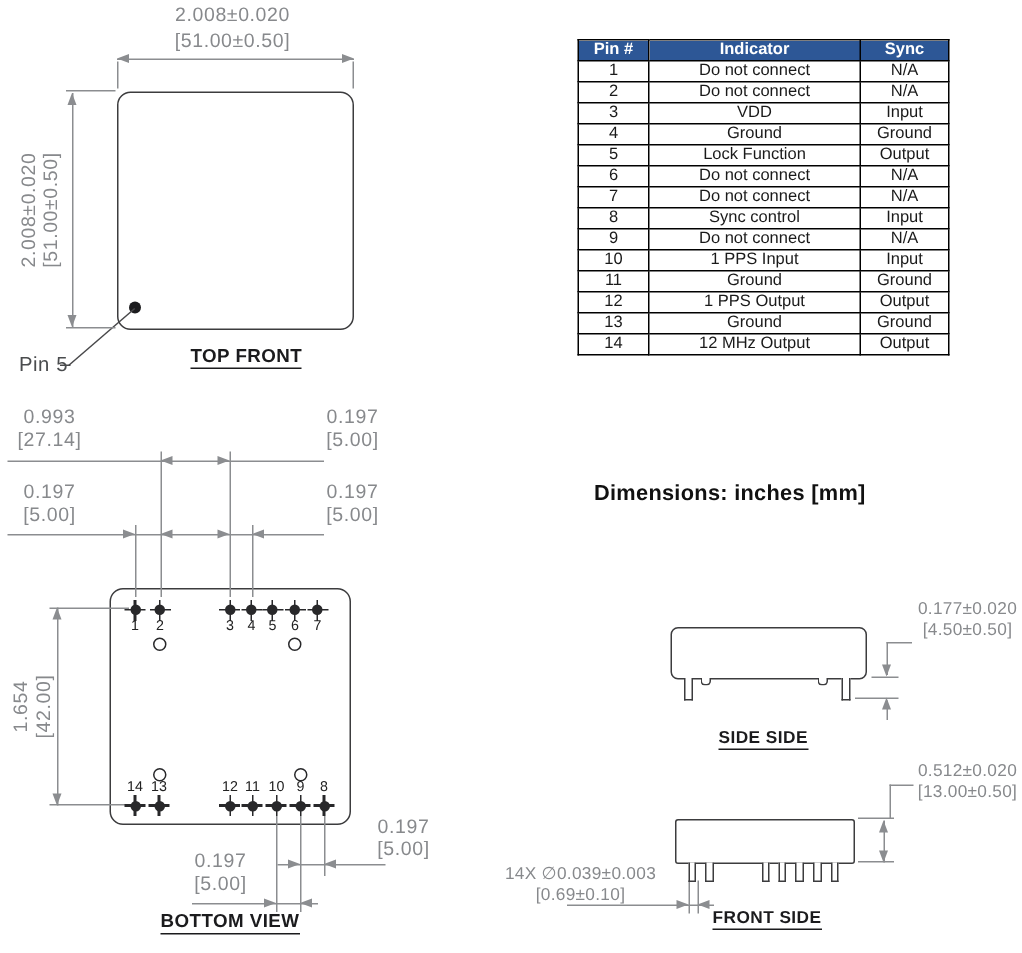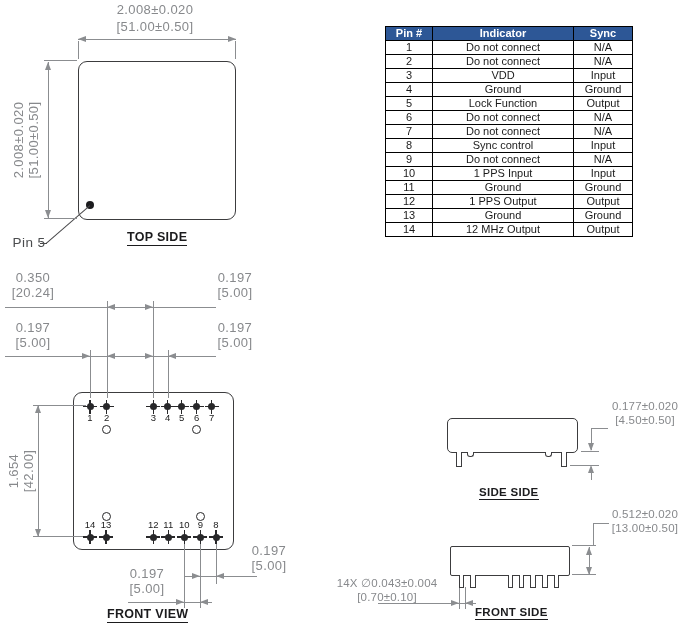"TOP SIDE" div.viewlabel { text: SIDE -> FRONT }
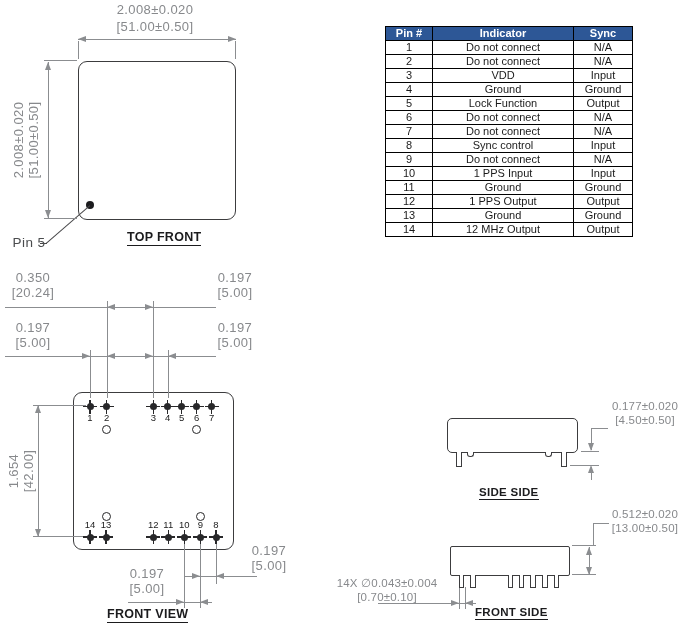"0.350" div.dim { text: 0.350 -> 0.993 }
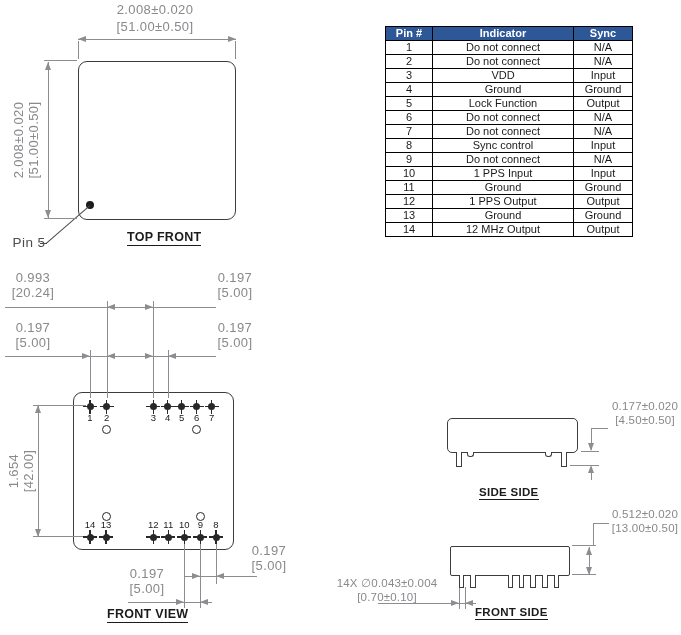"[20.24]" div.dim { text: 20.24 -> 27.14 }
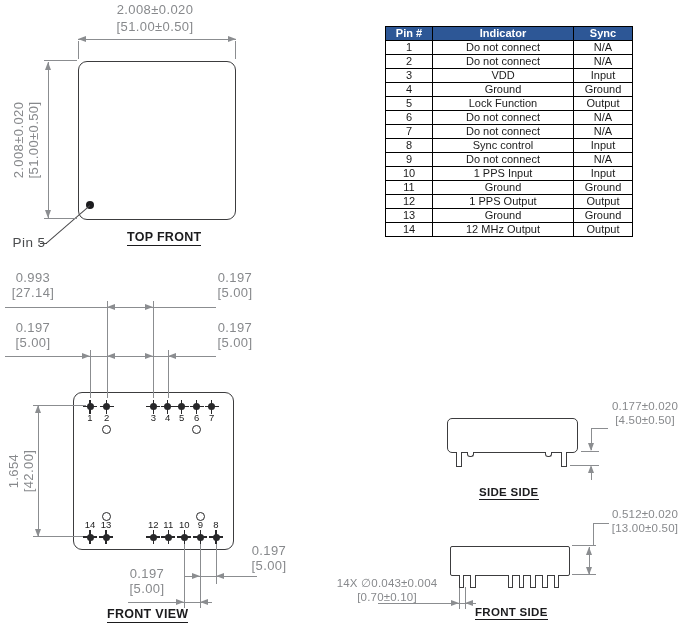"Dimensions: inches [mm]" div { html: none -> <div>Dimensions: inches [mm]</div> }
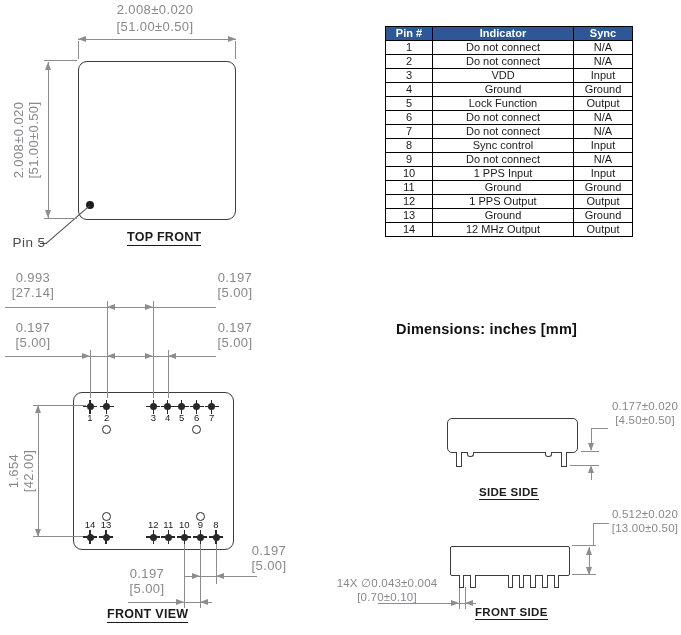"14X ∅0.043±0.004" div.dim { text: 0.043±0.004 -> 0.039±0.003 }
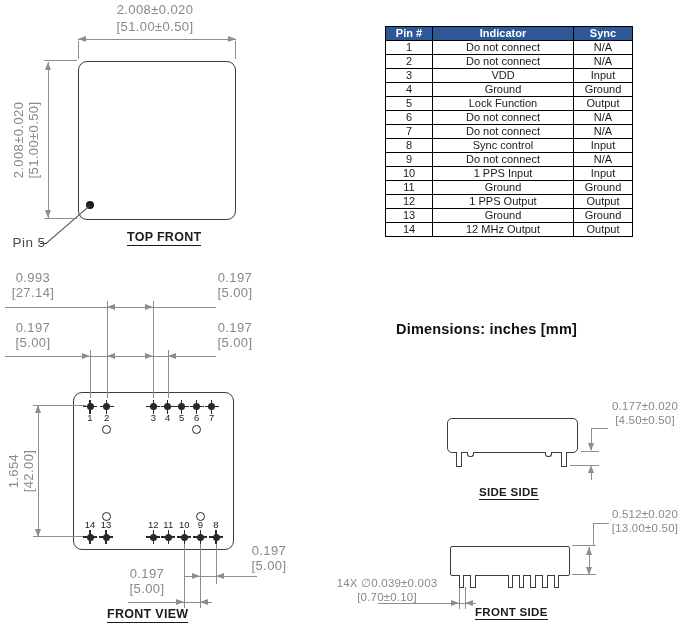"[0.70±0.10]" div.dim { text: 0.70 -> 0.69 }
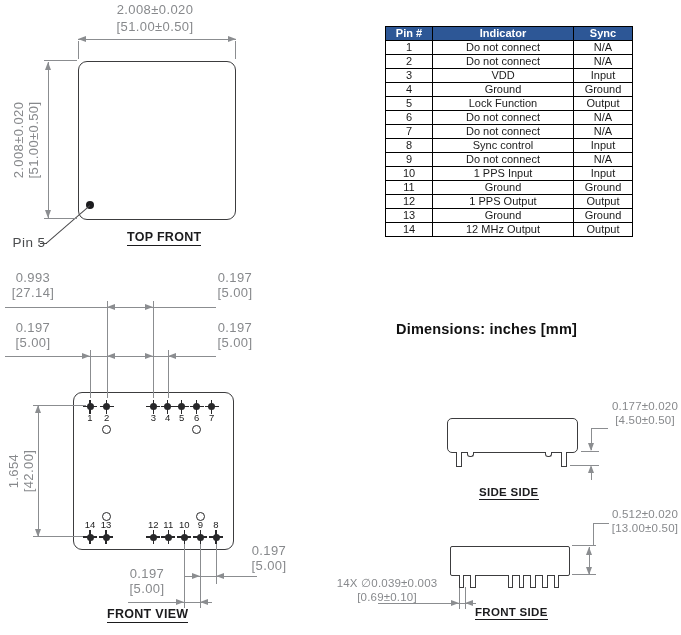"FRONT VIEW" div.viewlabel { text: FRONT -> BOTTOM }
